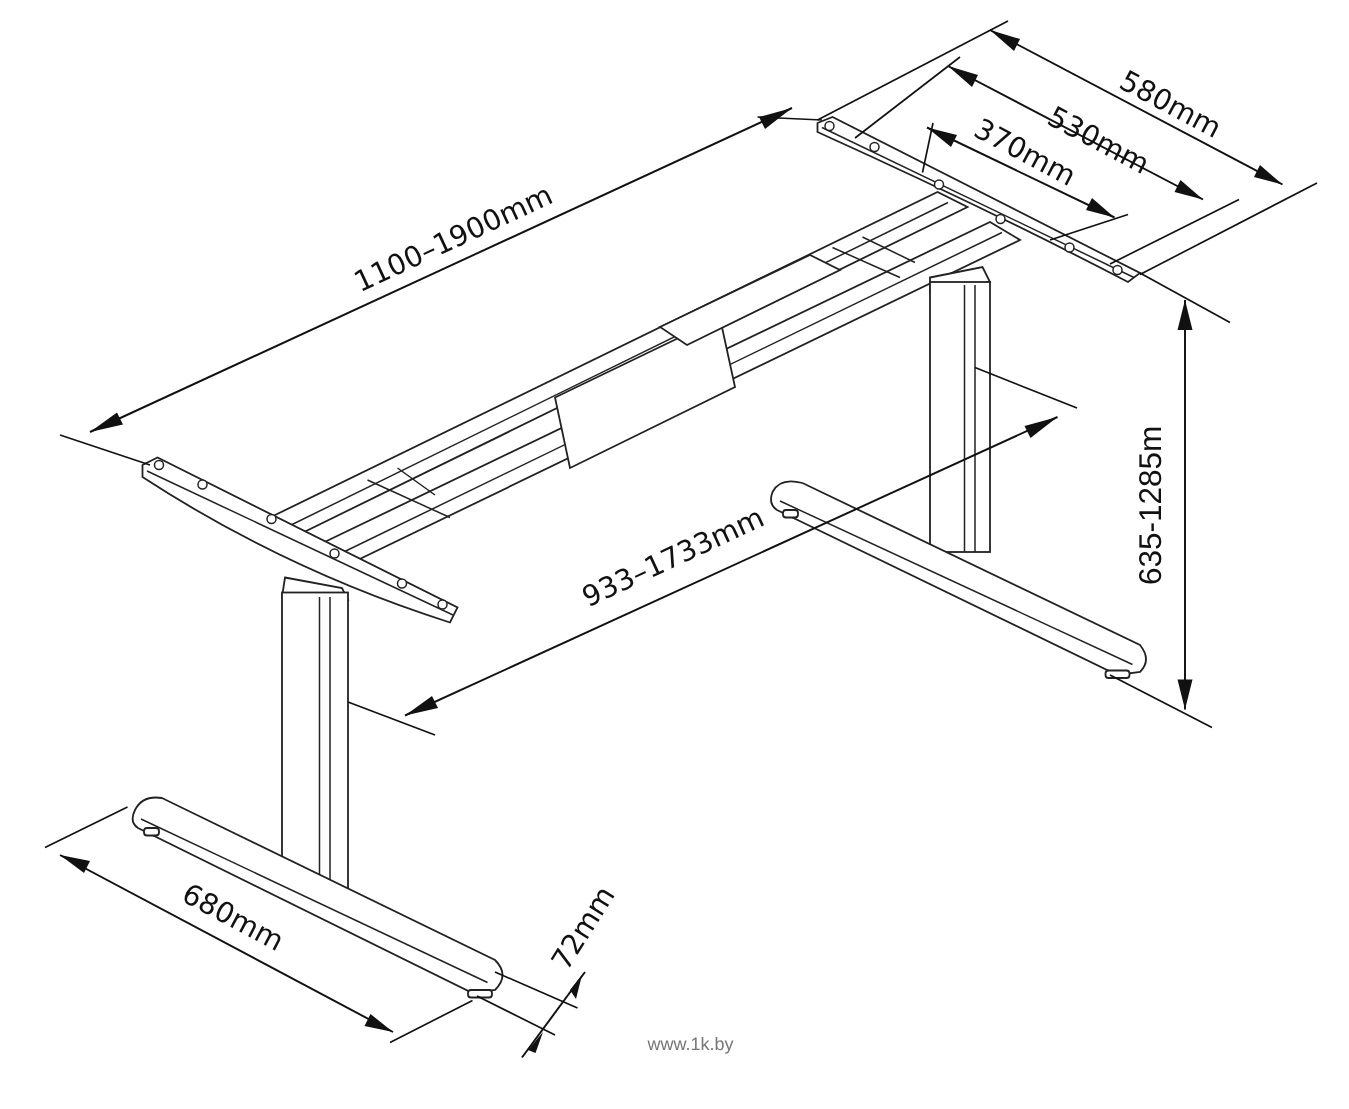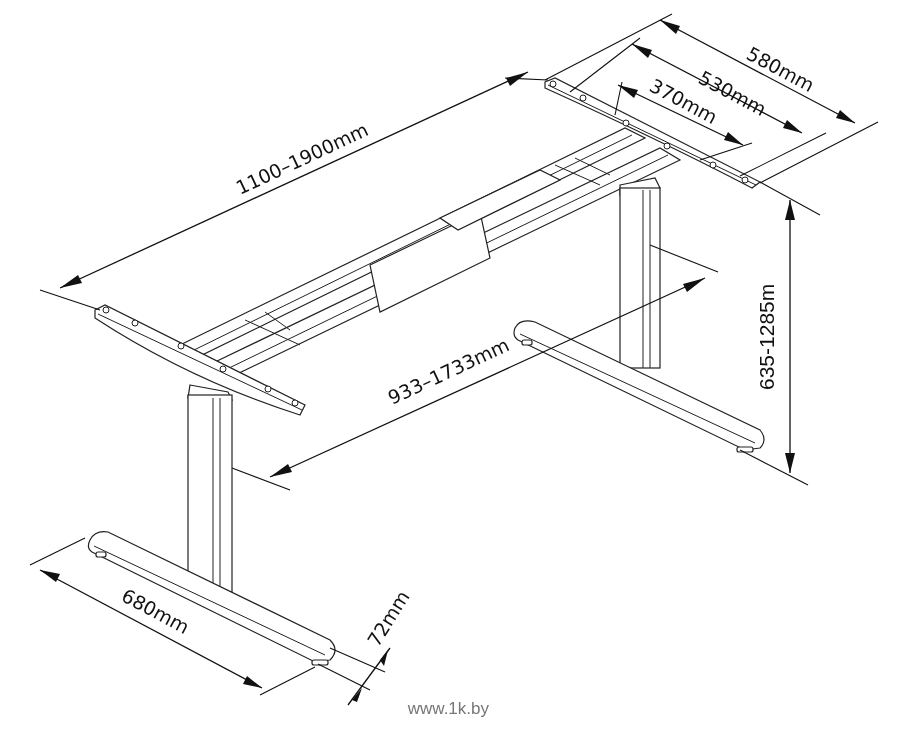"www.1k.by" .watermark { bottom: 20px -> 36px; font-size: 17px -> 12px }
